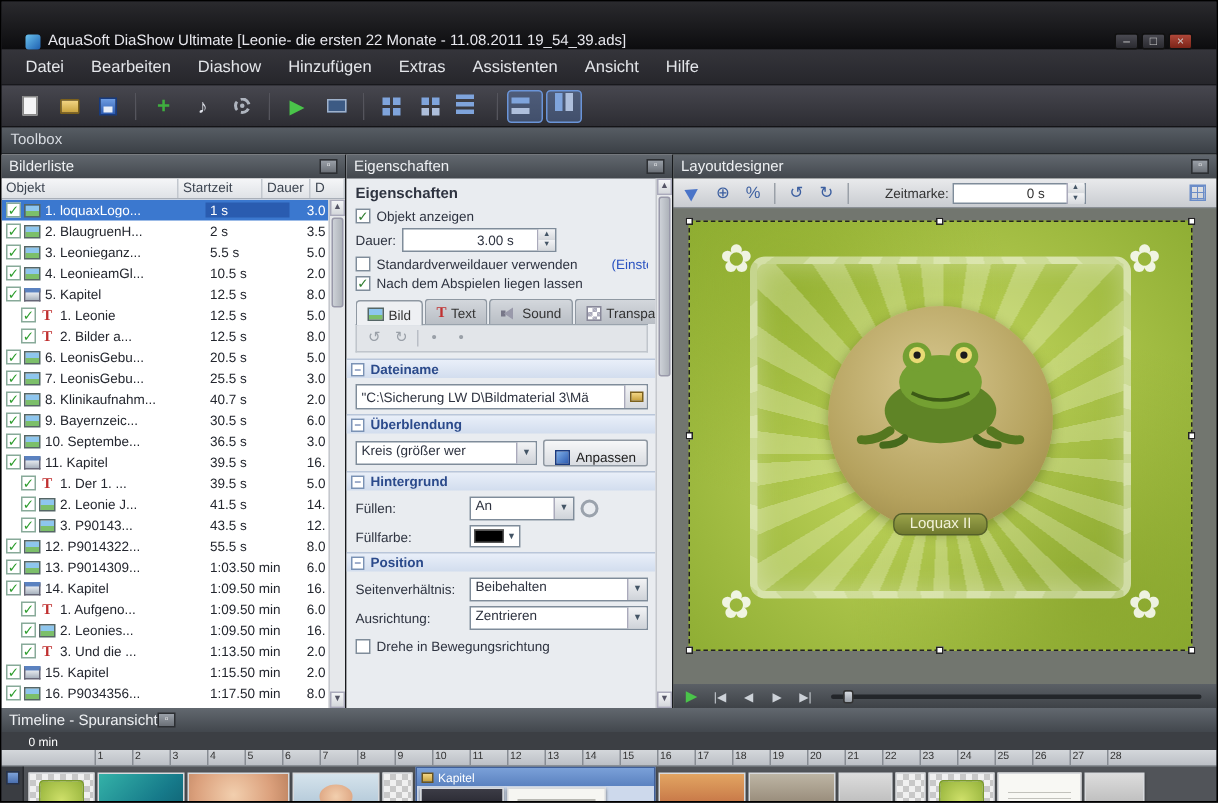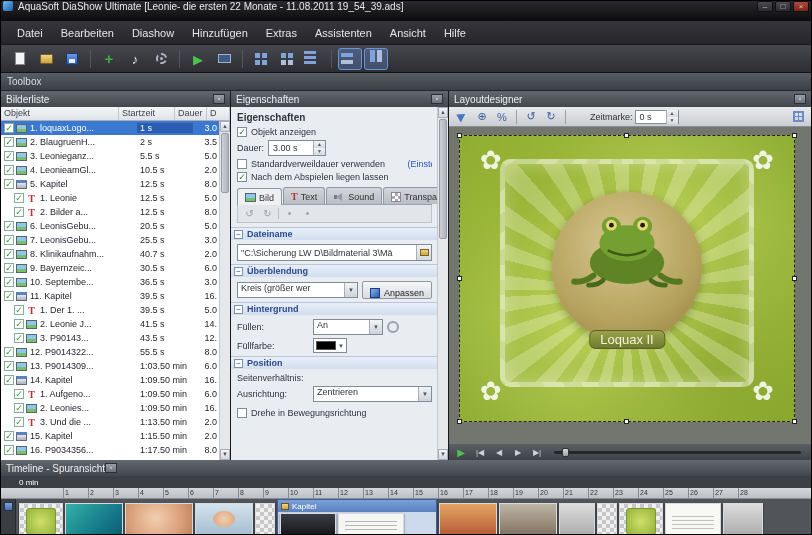"AquaSoft DiaShow Ultimate [Leonie- die" .titlebar { align-items: flex-start -> flex-end; height: 20px -> 32px; padding: 0 2px -> 0 16px }
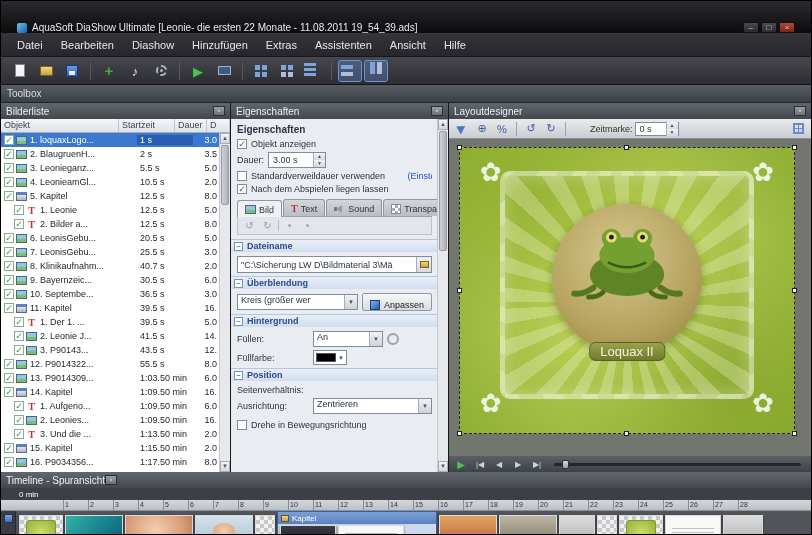"0 s" .spin .spin-val { margin-left: none -> 45px }
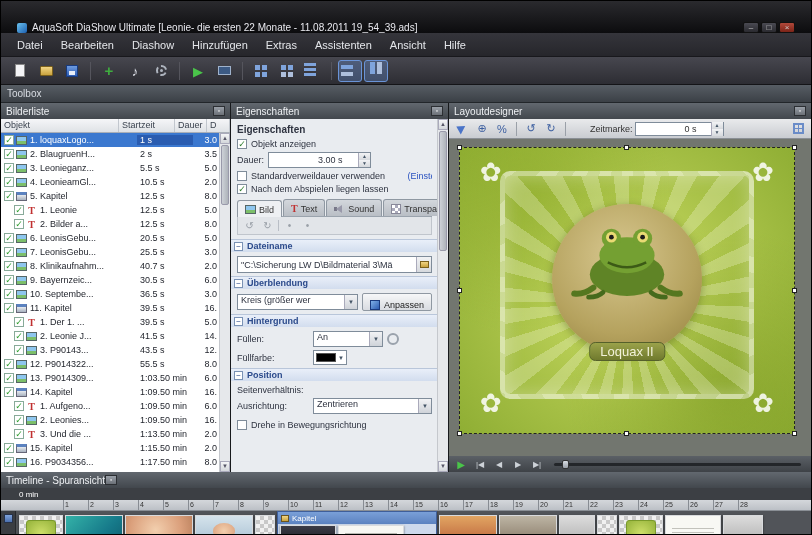"Loquax II" .caption-banner { font-size: 13px -> 10px }
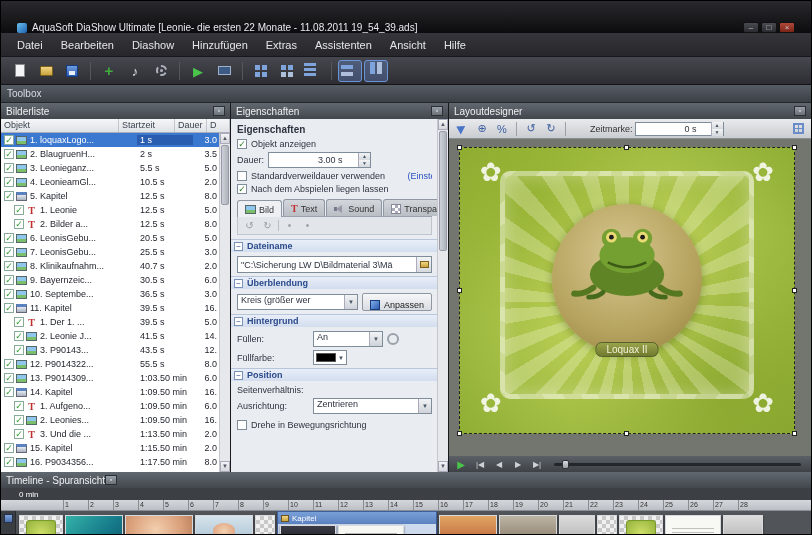"Beibehalten" span.combo { html: none -> <span> <span>Beibehalten</span> <span>▼</span> </span> }
